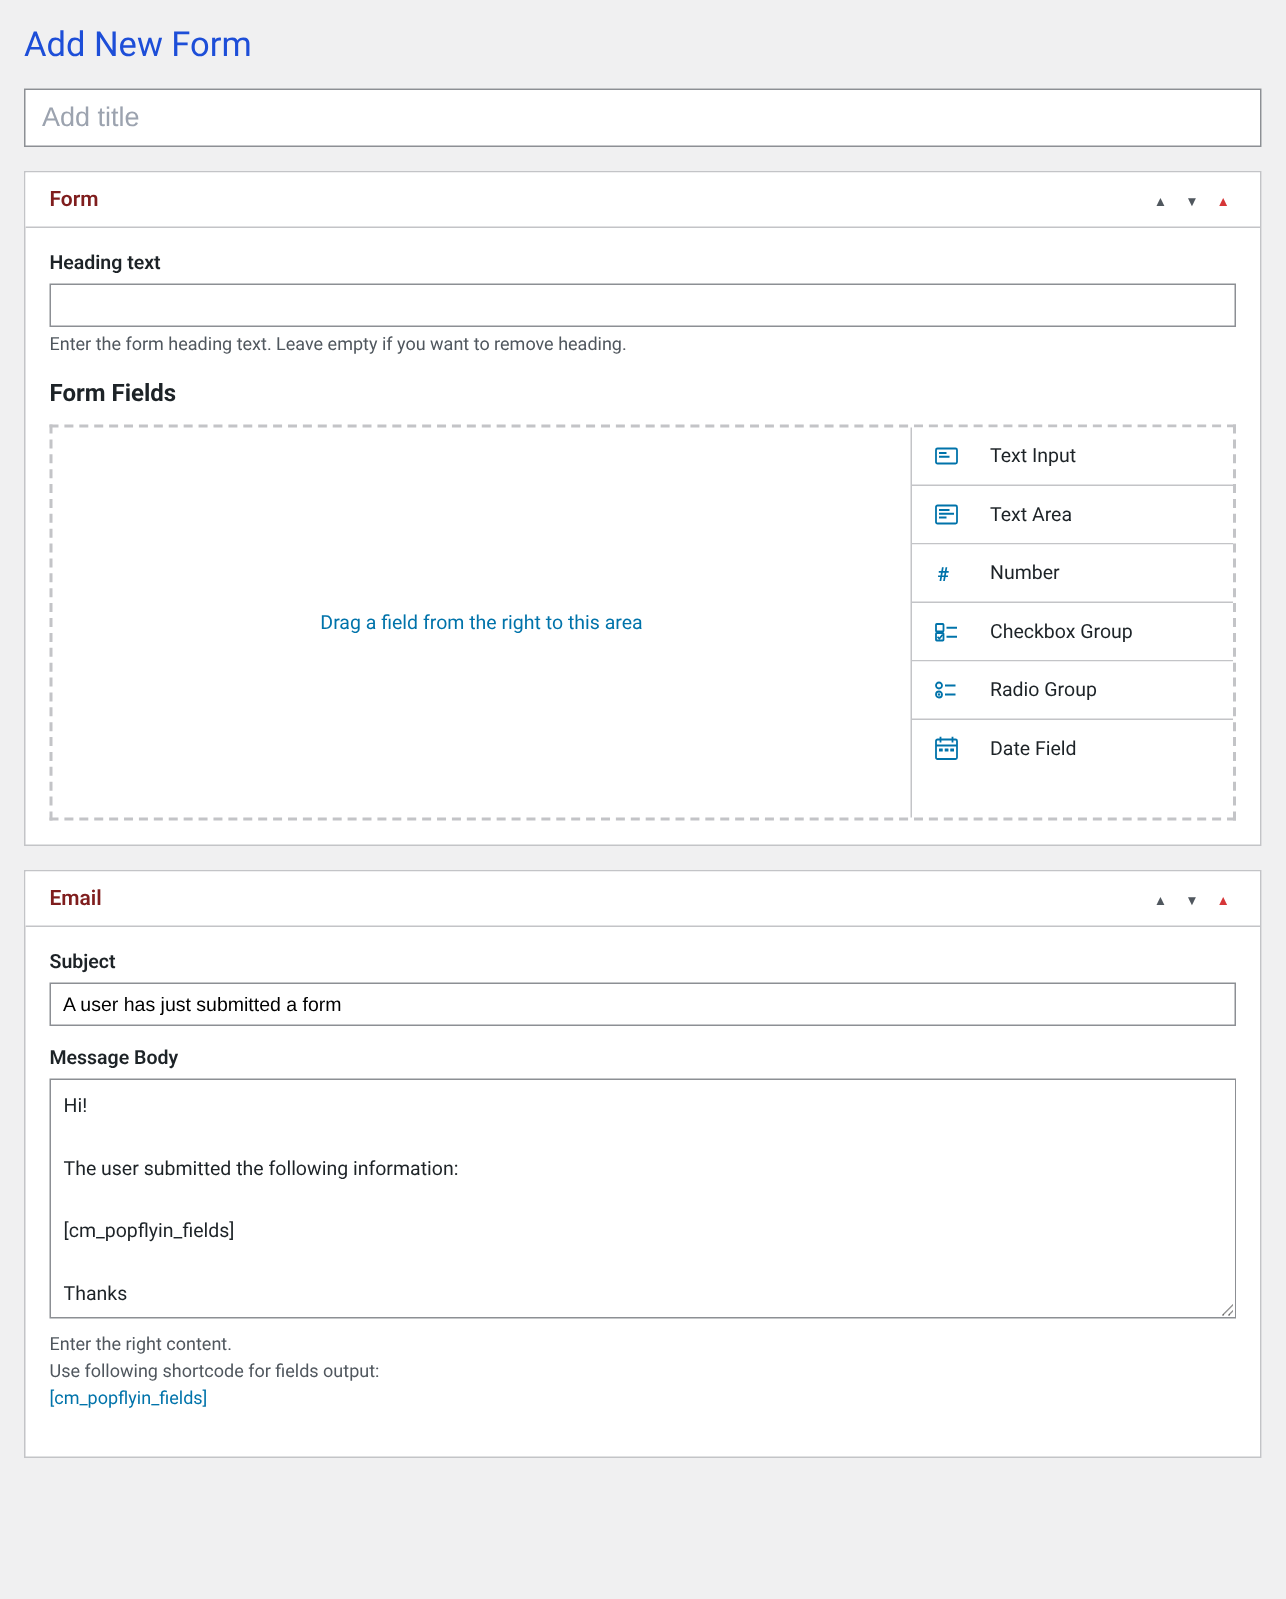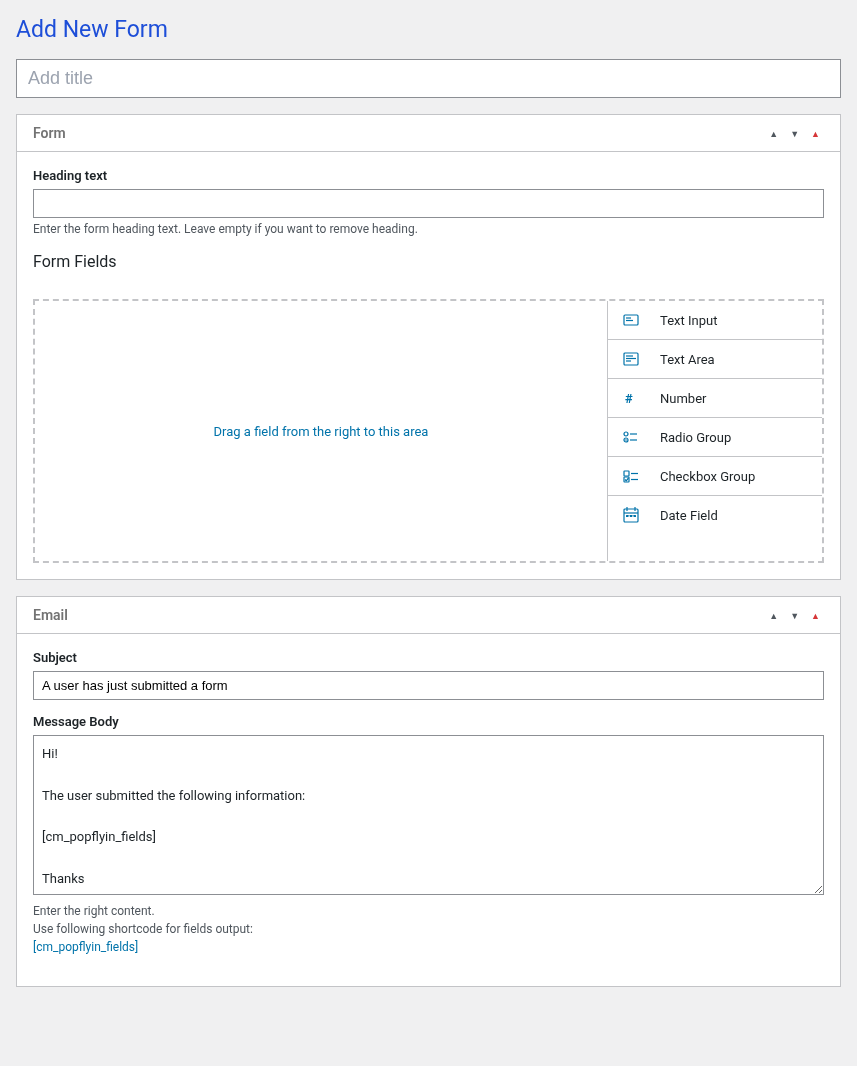"Form" .panel-header-title { color: #737373 -> #7f1d1d }
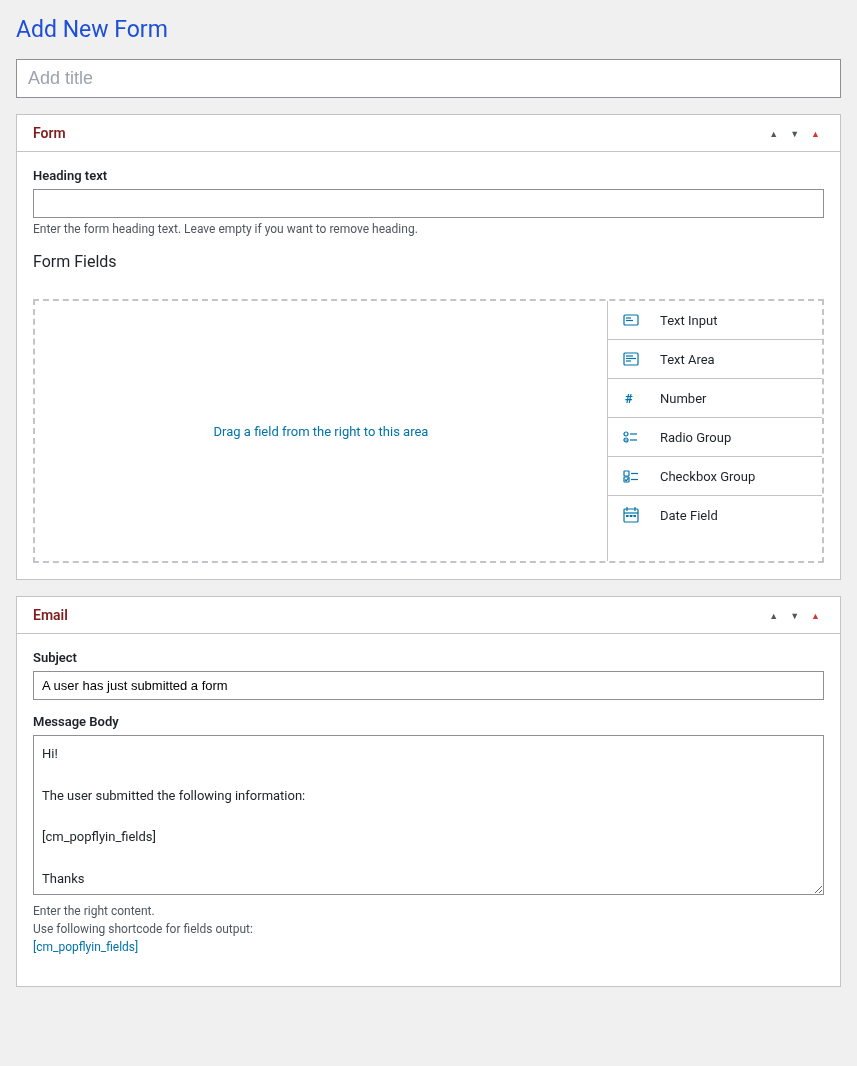"Form Fields" .form-fields-title { font-weight: 400 -> 700; margin: 16px 0 28px 0 -> 16px 0 12px 0 }
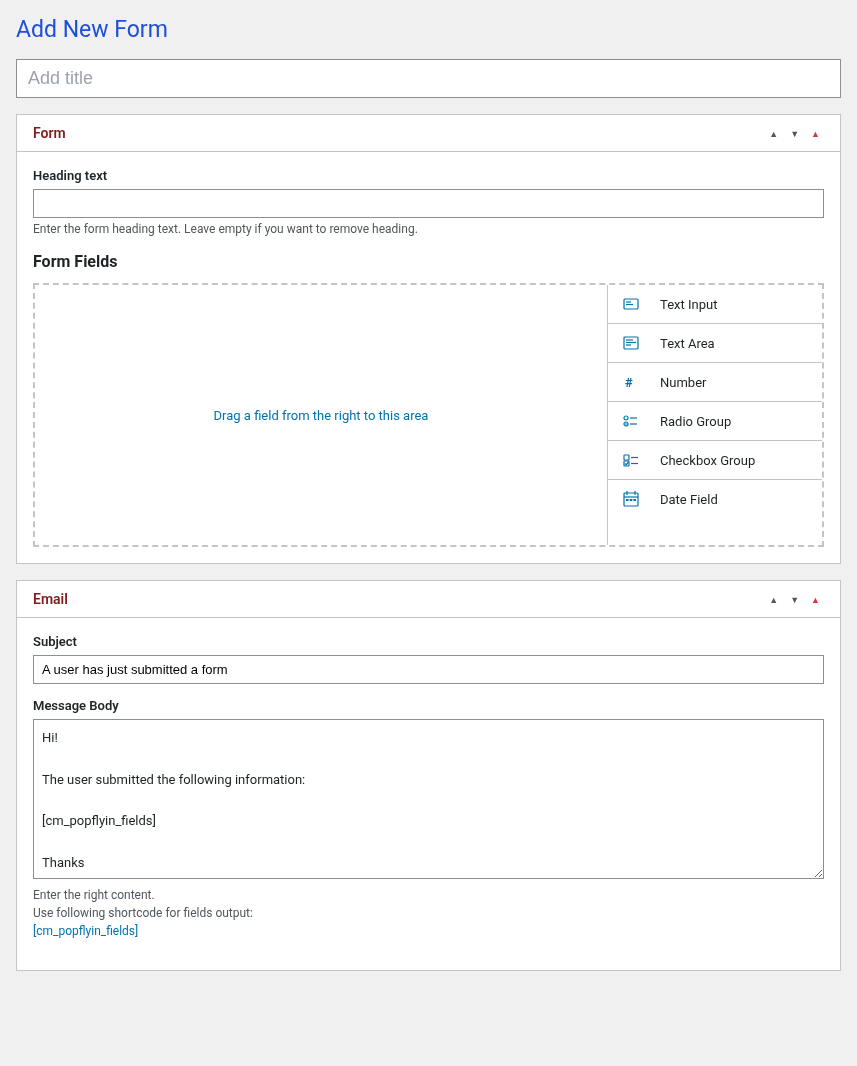"Radio Group" div.palette-item { order: before "Checkbox Group" -> after "Checkbox Group" }
